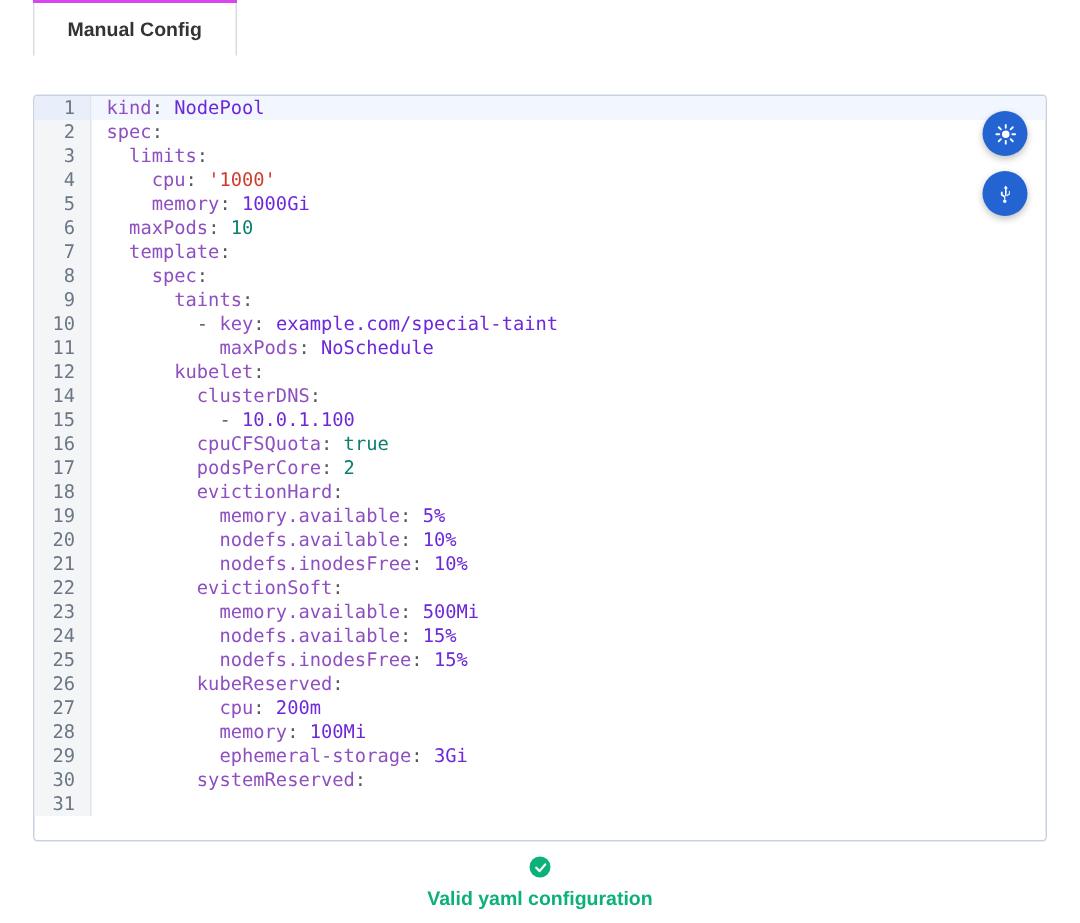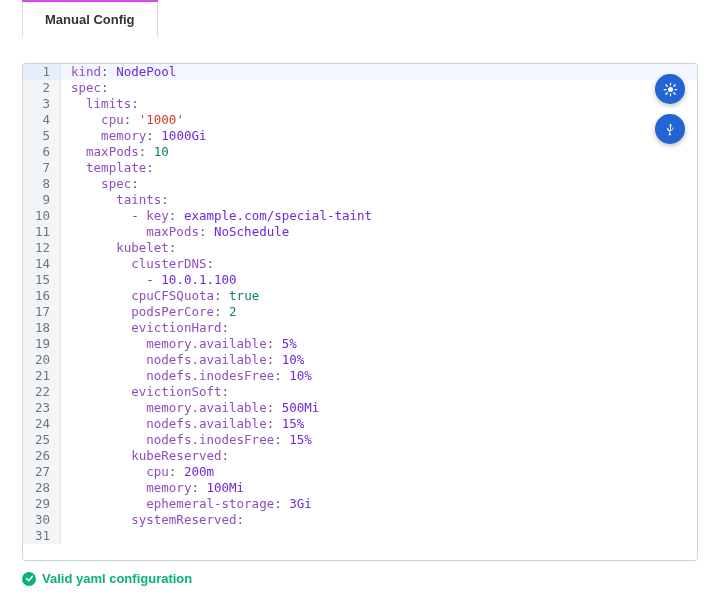"Valid yaml configuration" .status { flex-direction: none -> column }
